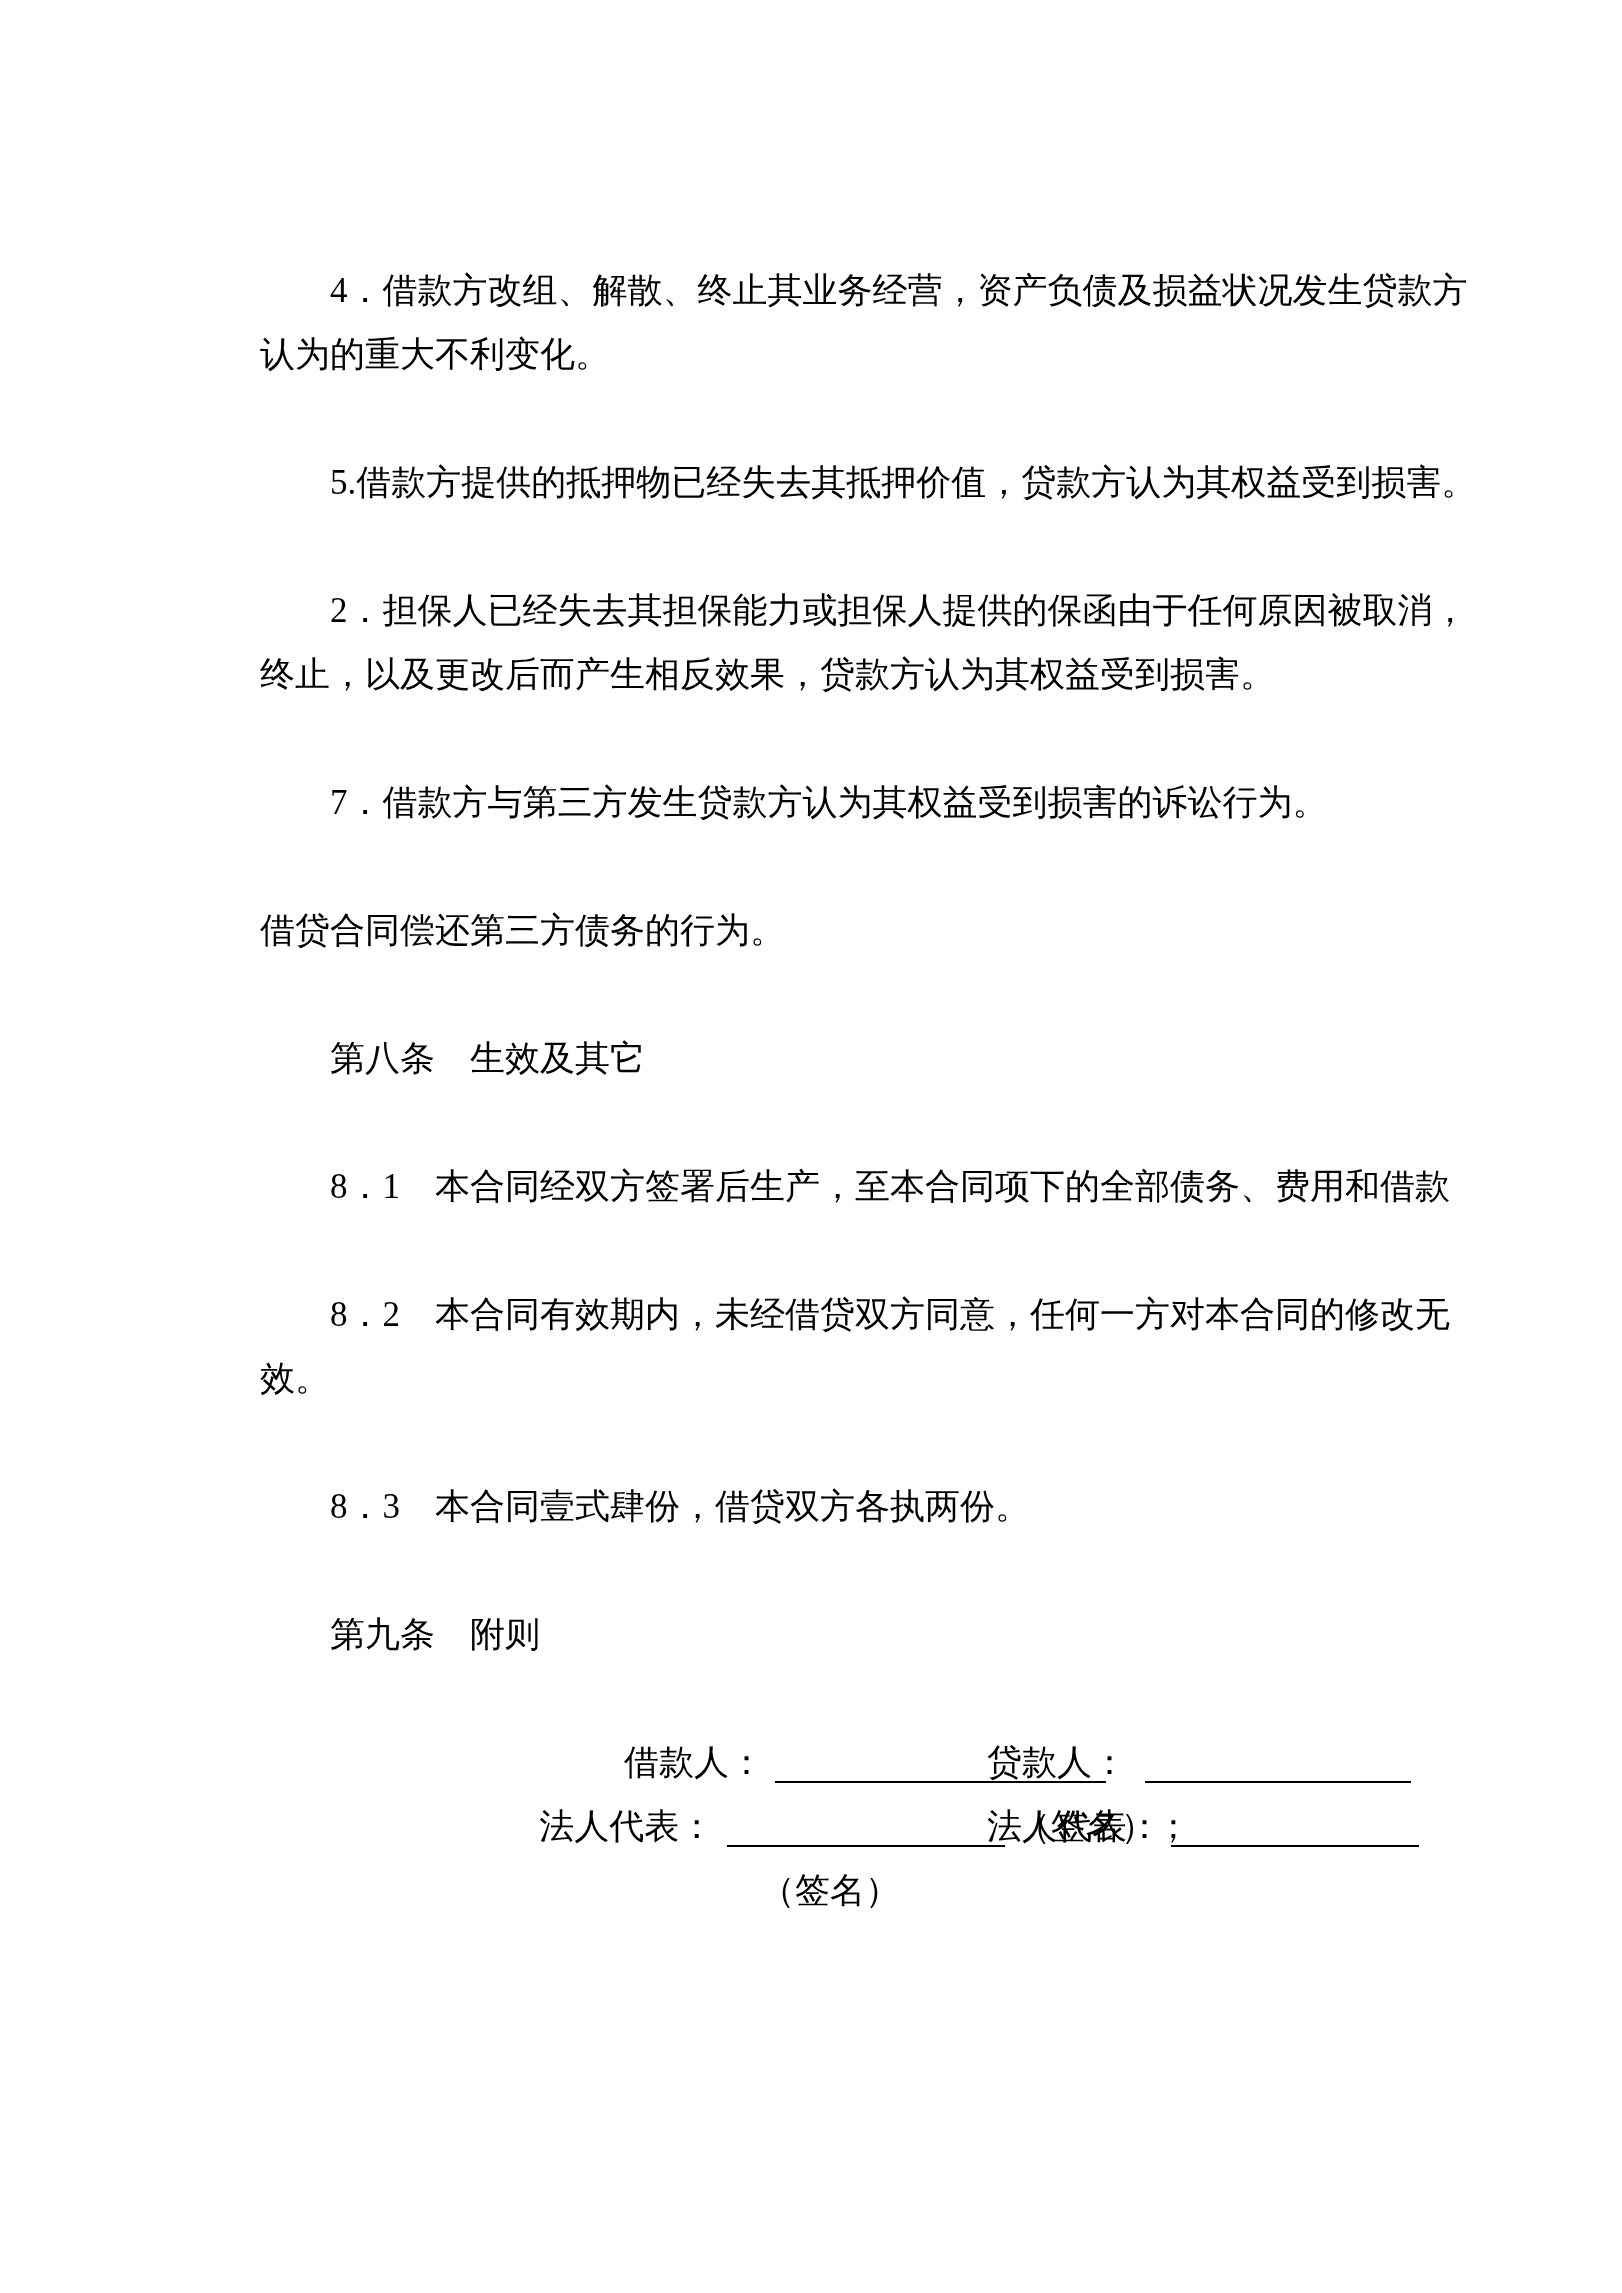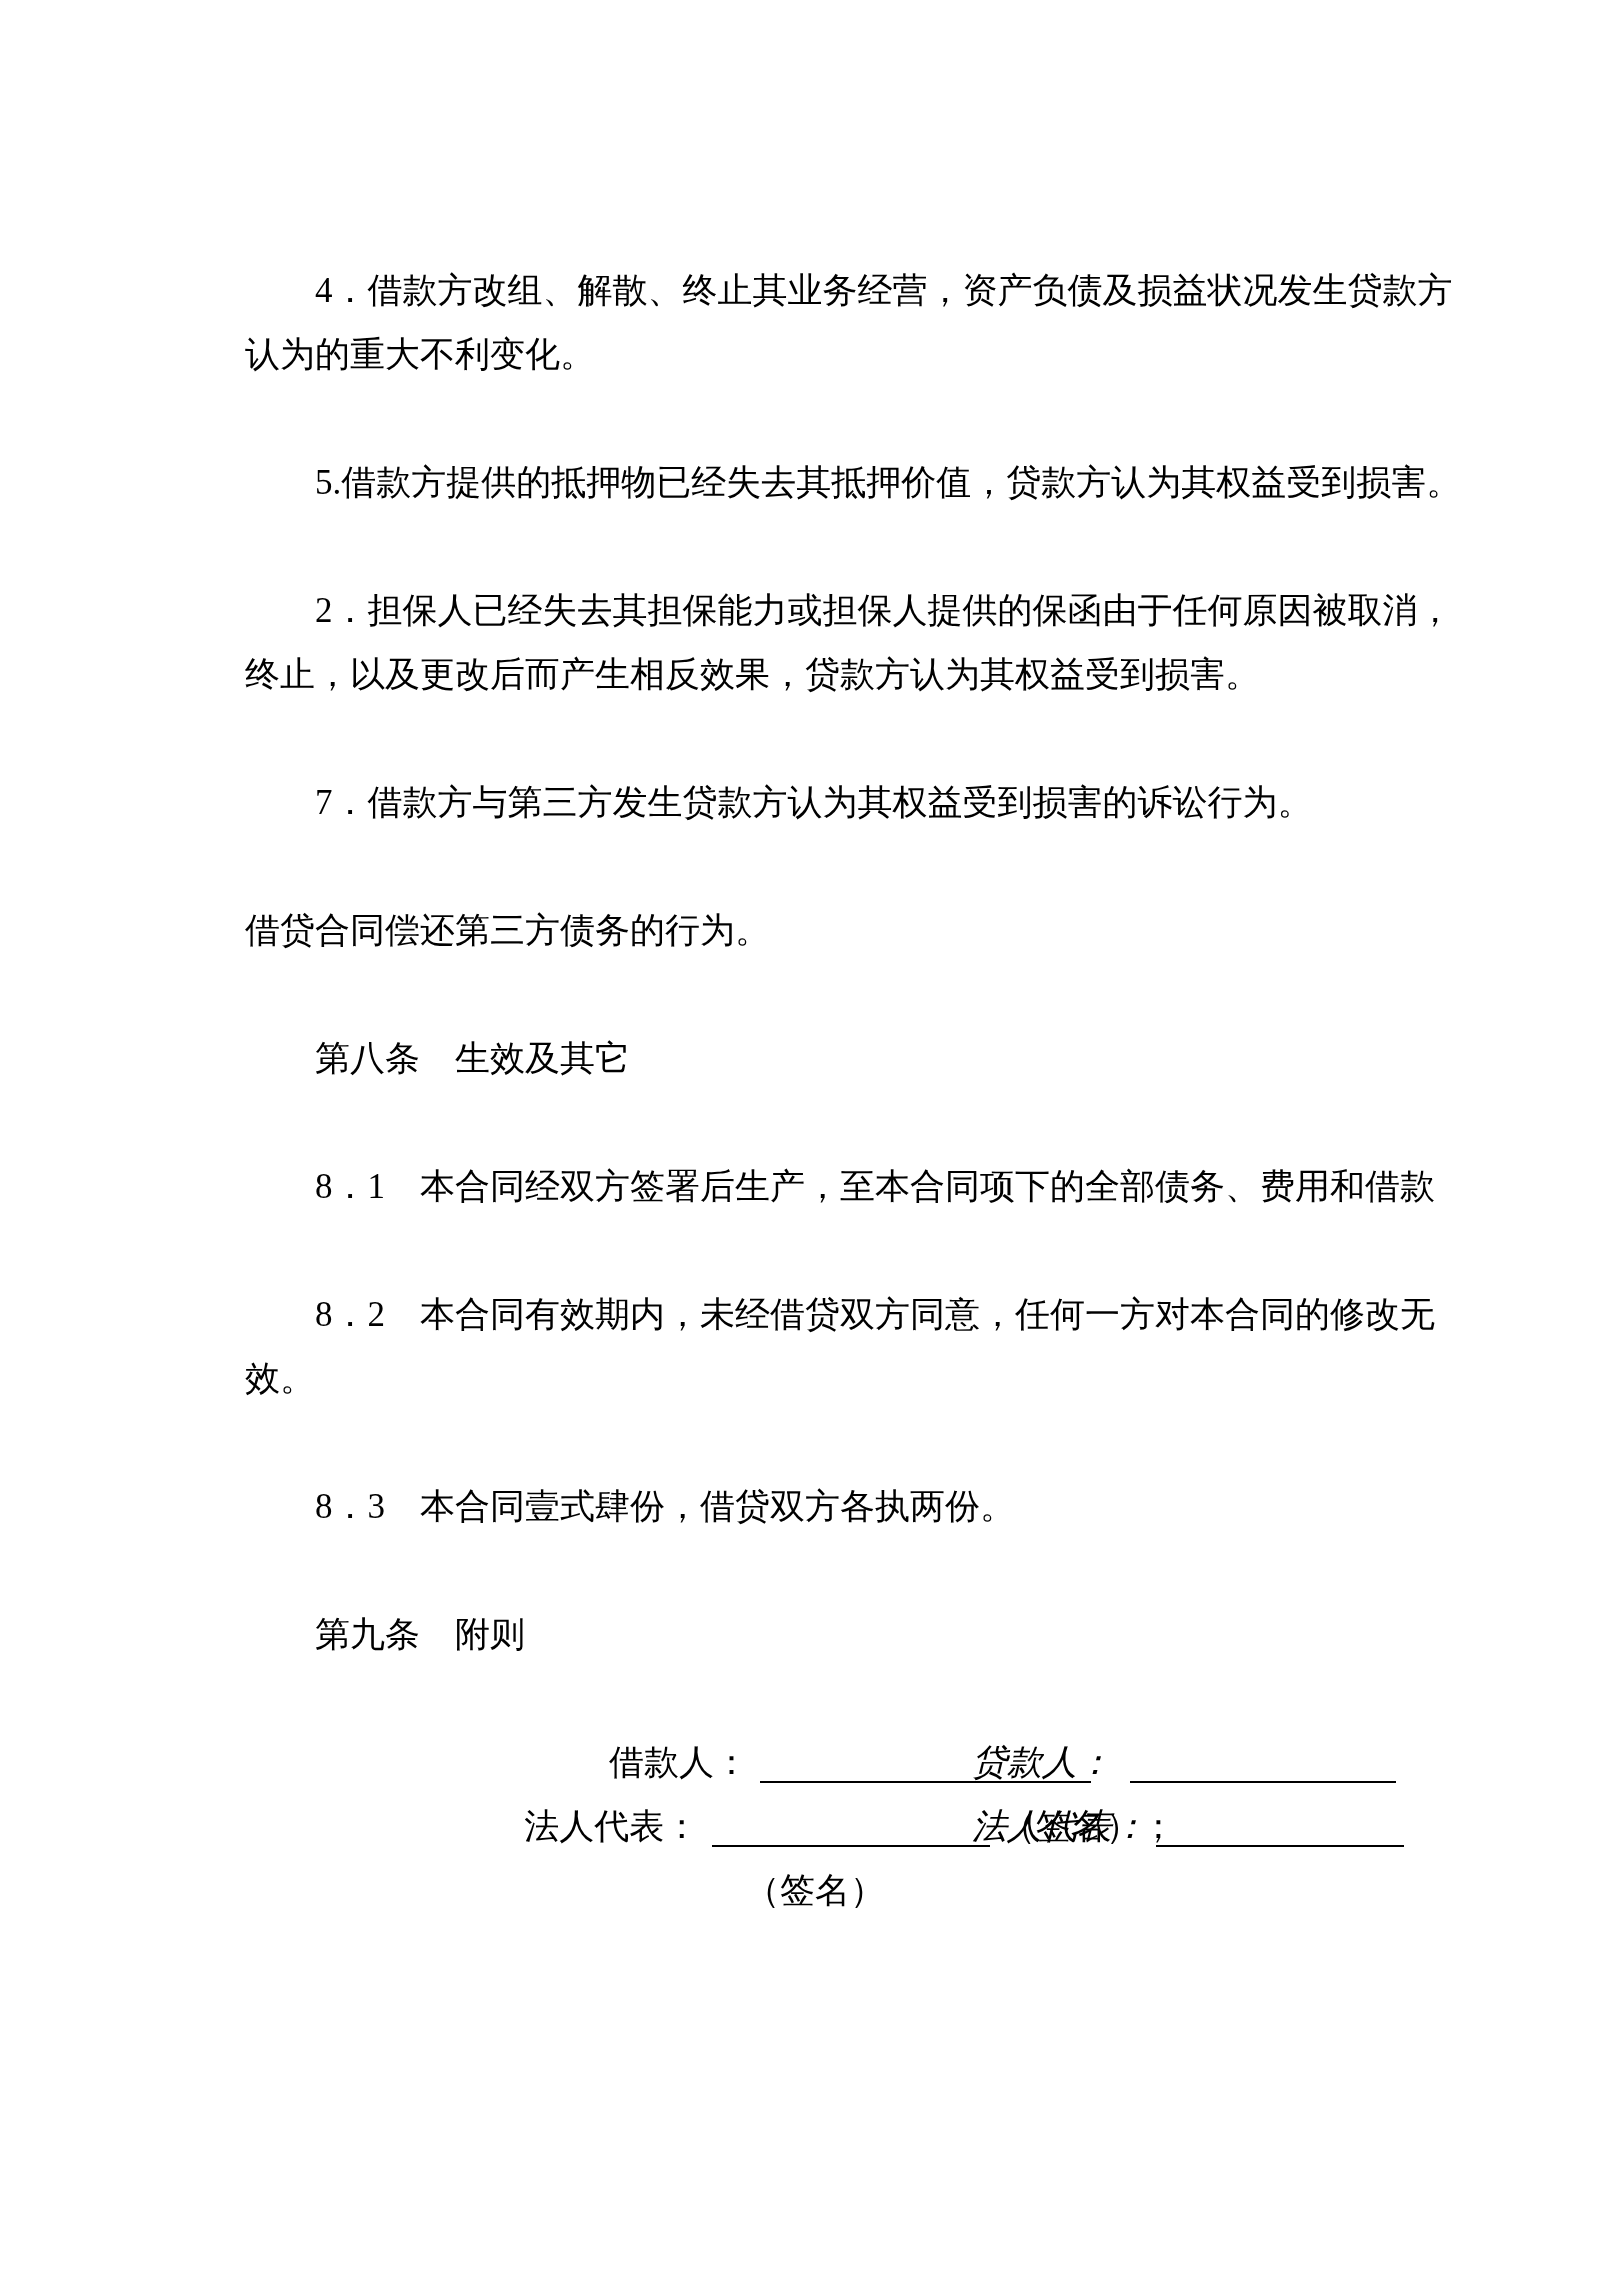"4．借款方改组、解散、终止其业务经营，资产负债及损益状况发生贷款方" .content { left: 245px -> 260px }
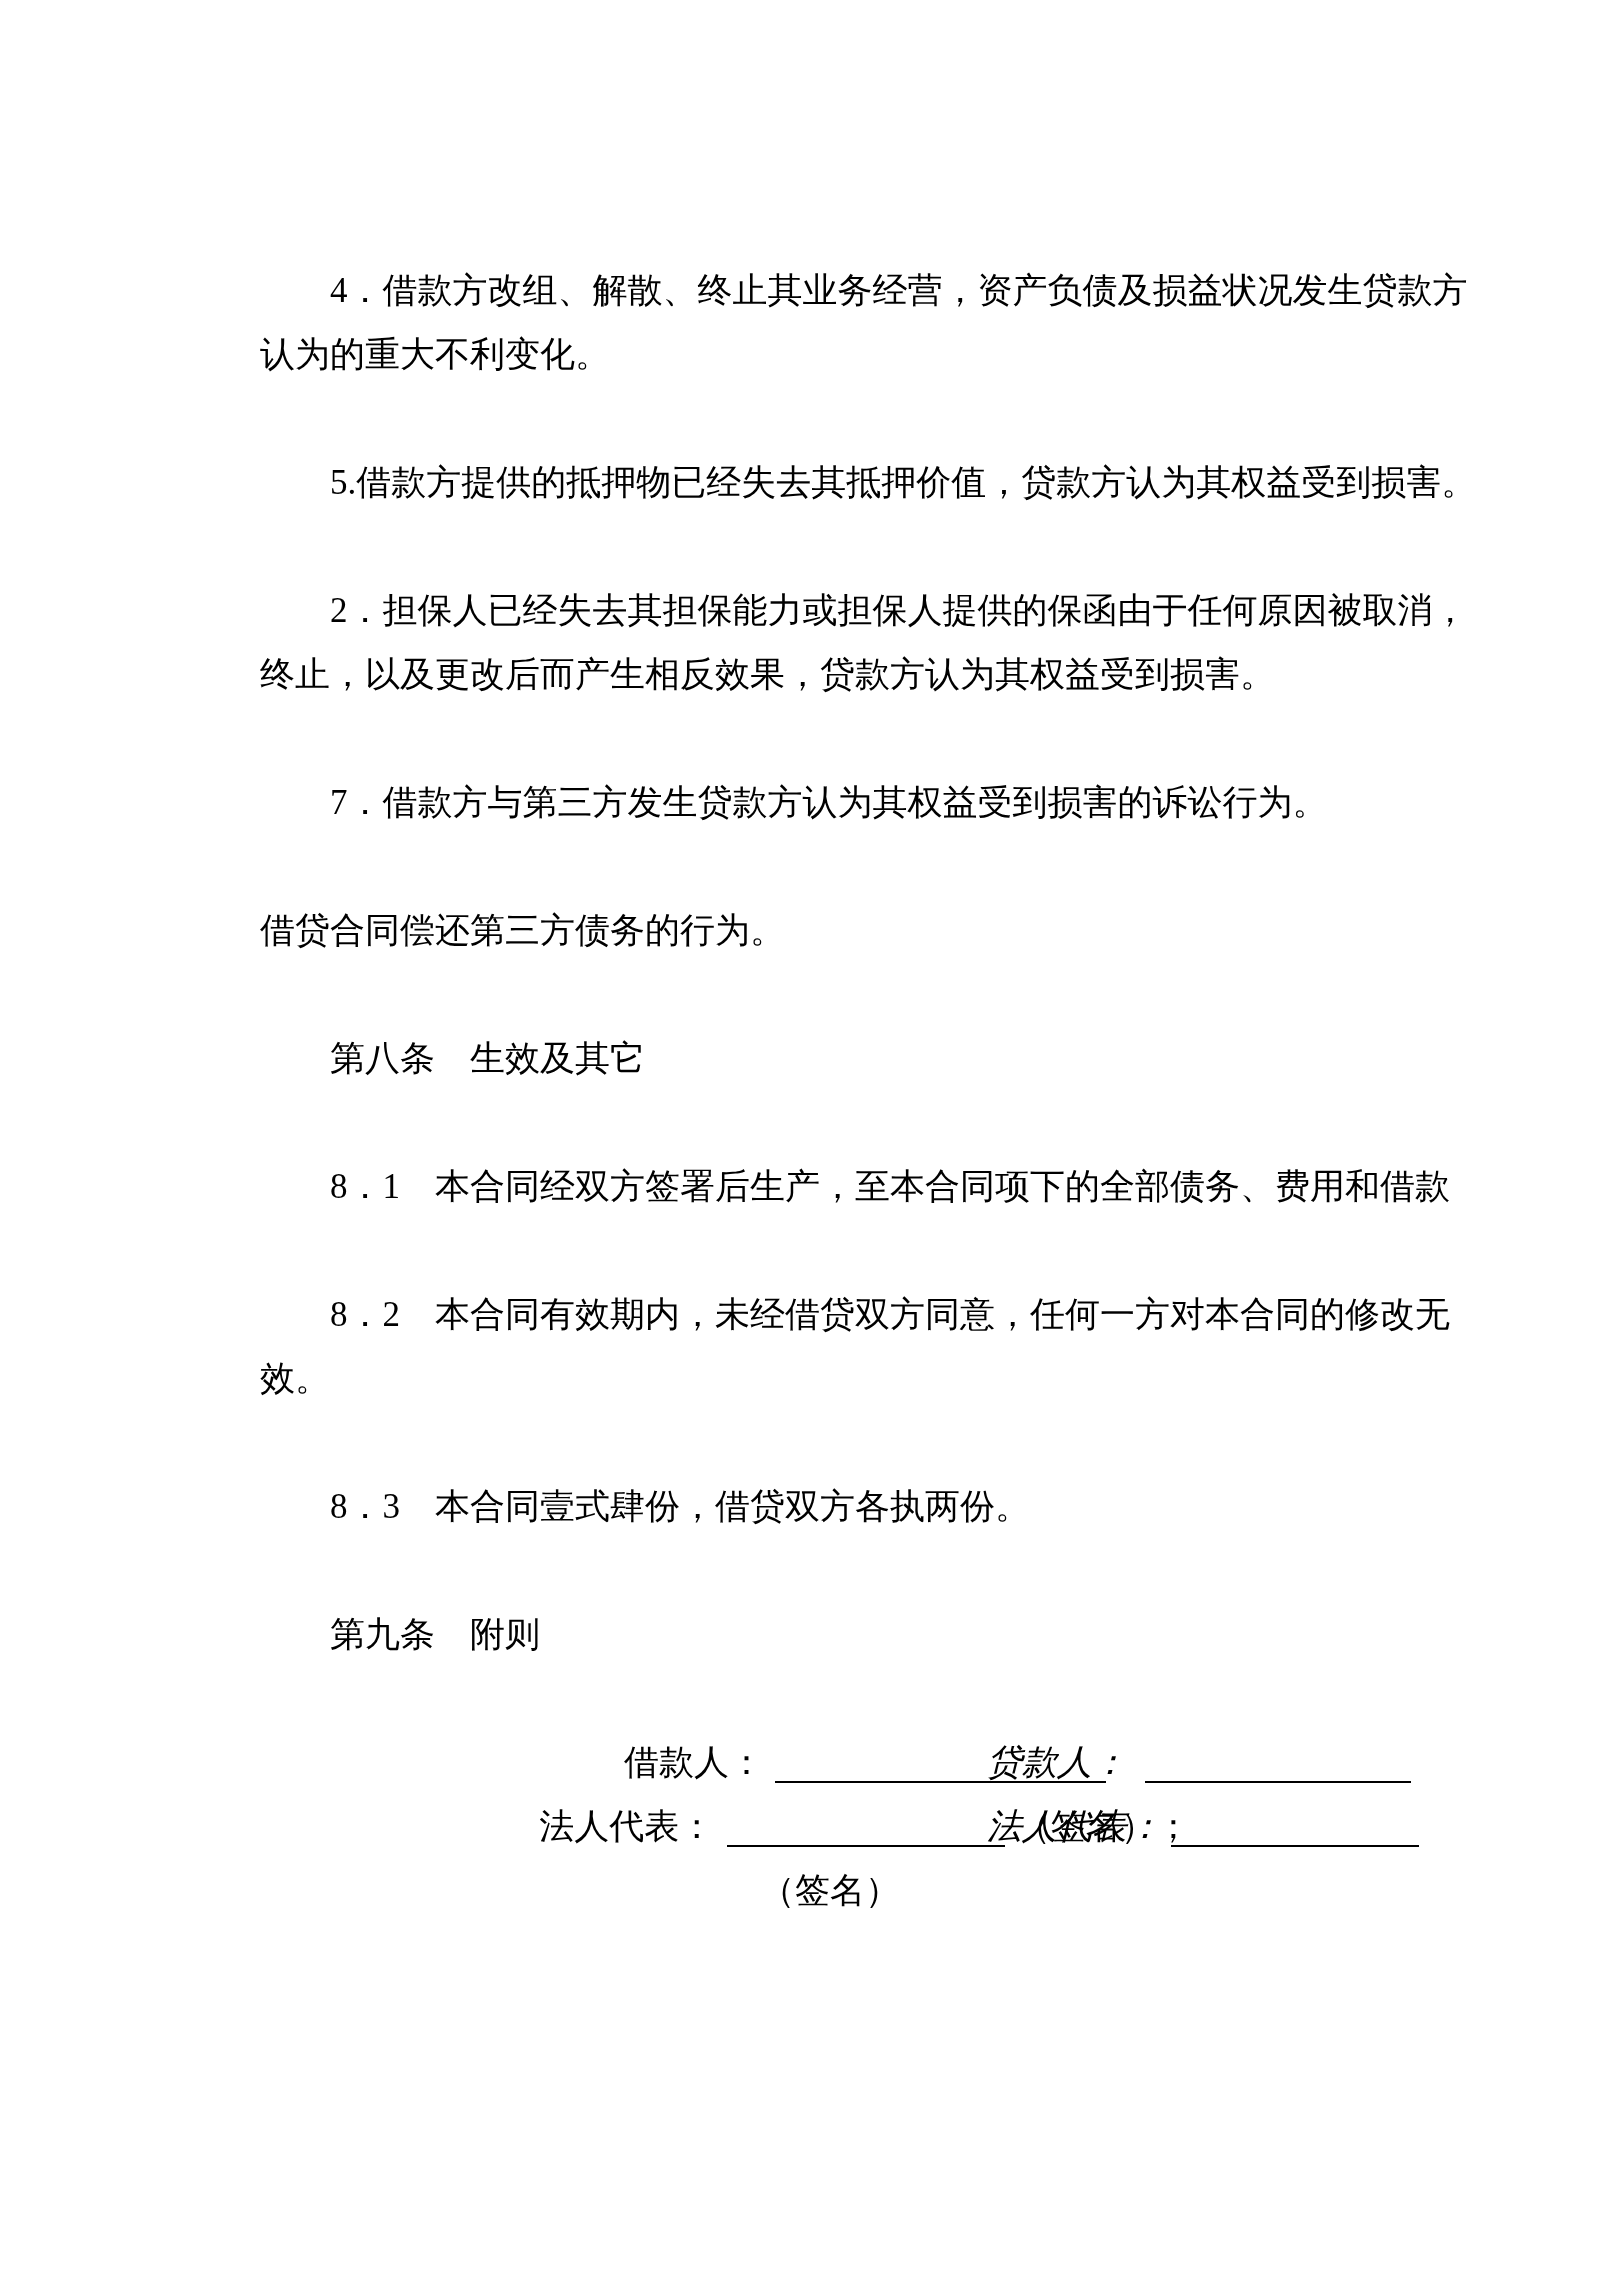"贷款人：" .right-group { font-style: italic -> none }
